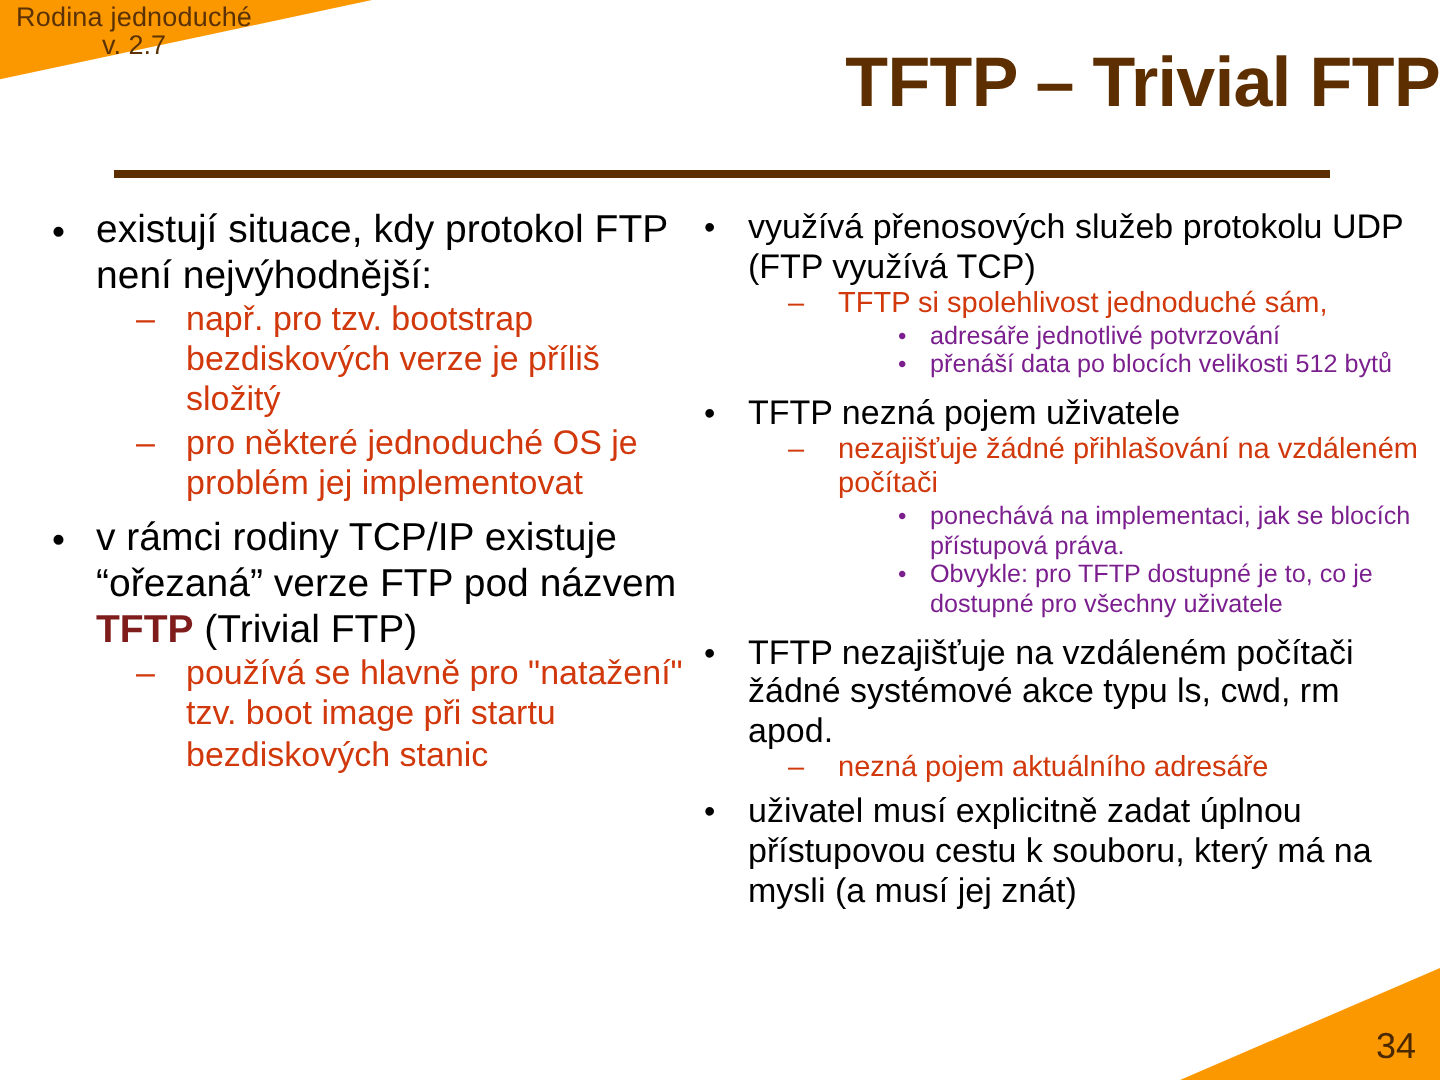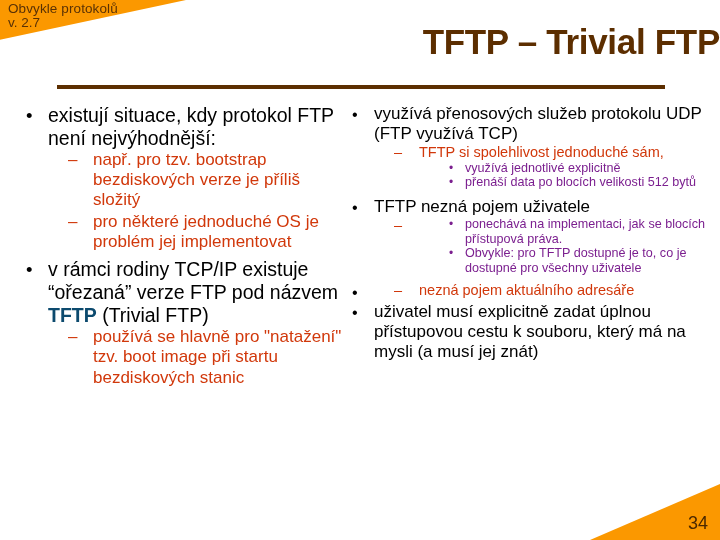"Obvykle protokolů" span.brand-line1 { text: Obvykle protokolů -> Rodina jednoduché }
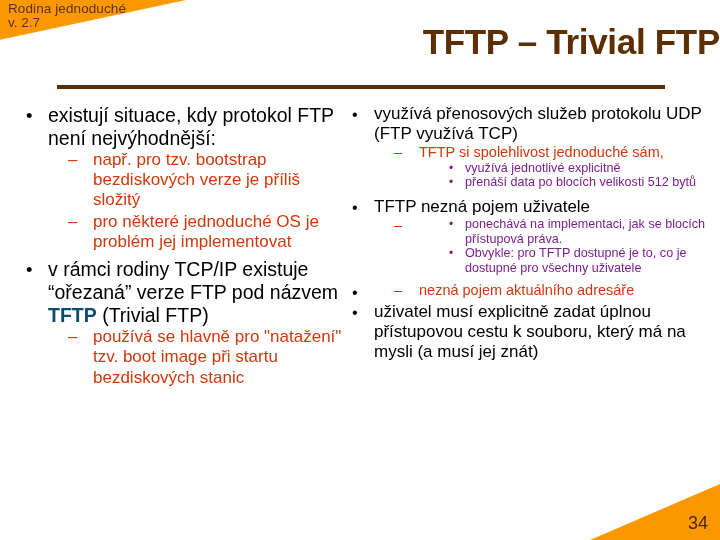"v. 2.7" .brand-line3 { text-align: none -> center }
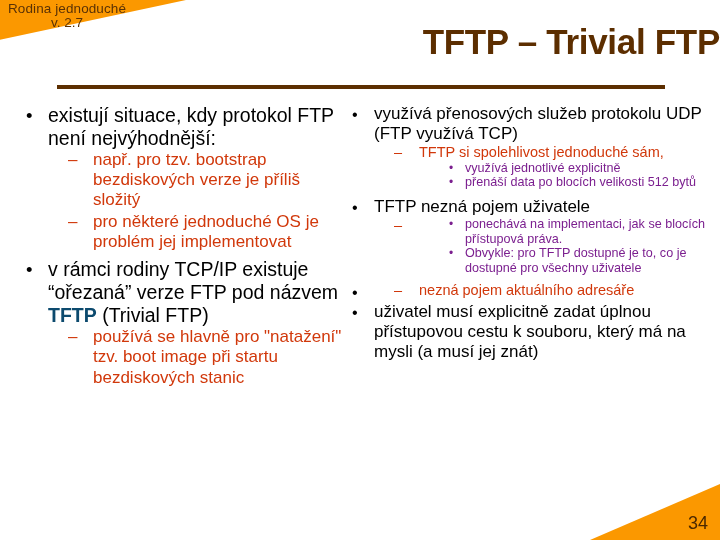"využívá jednotlivé explicitně" span.txt { text: využívá jednotlivé explicitně -> adresáře jednotlivé potvrzování }
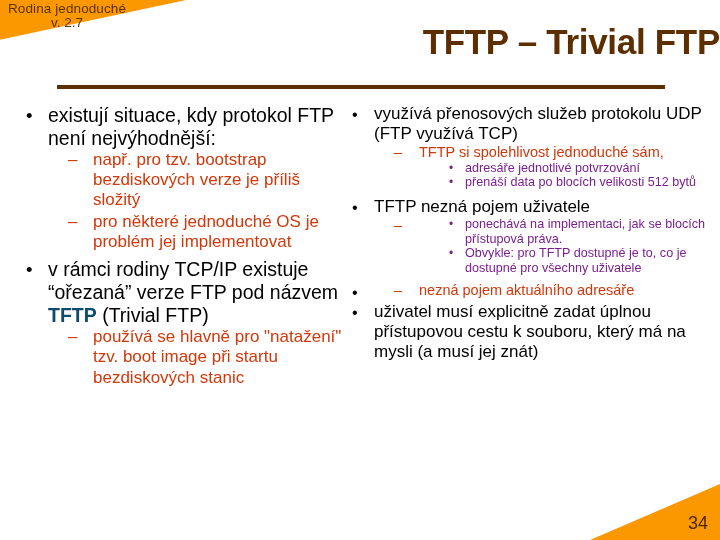"nezajišťuje žádné přihlašování na" span.txt { html: none -> <span>nezajišťuje žádné přihlašování na vzdáleném počítači</span> }
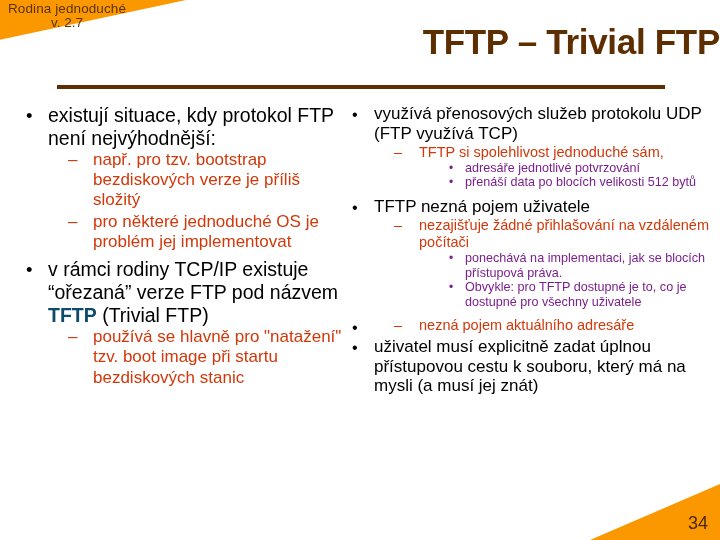"TFTP" .hl-tftp { color: #0c4a6e -> #7f1d1d }
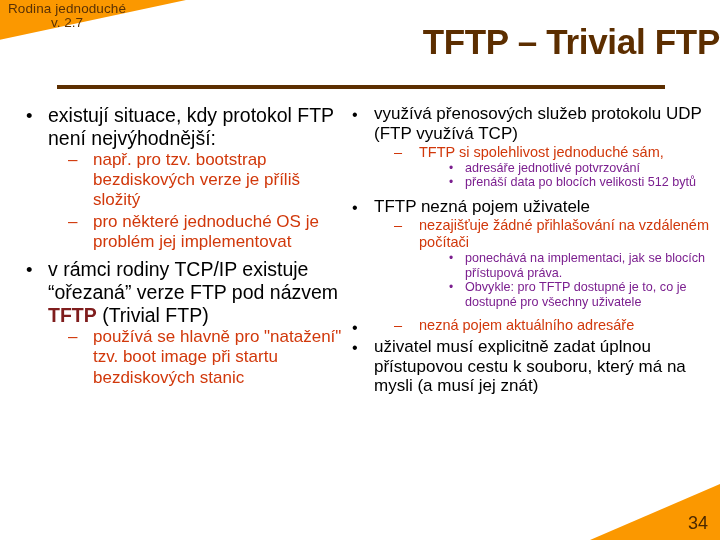"TFTP nezajišťuje na vzdáleném počítači" span.txt { html: none -> <span>TFTP nezajišťuje na vzdáleném počítači žádné systémové akce typu ls, cwd, rm apod.</span> }
